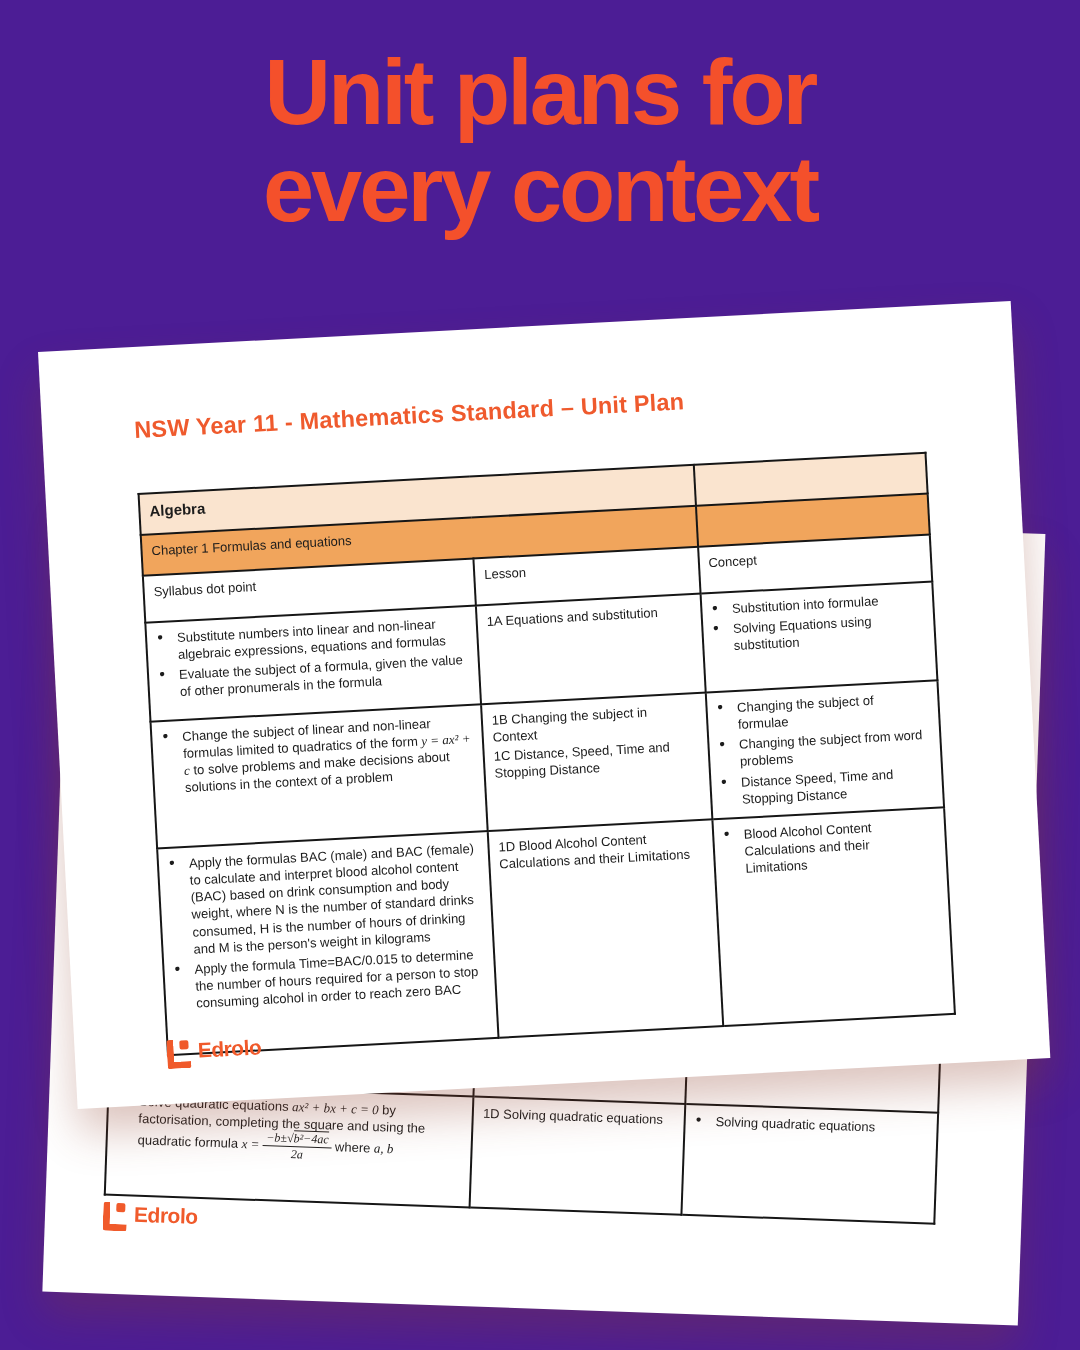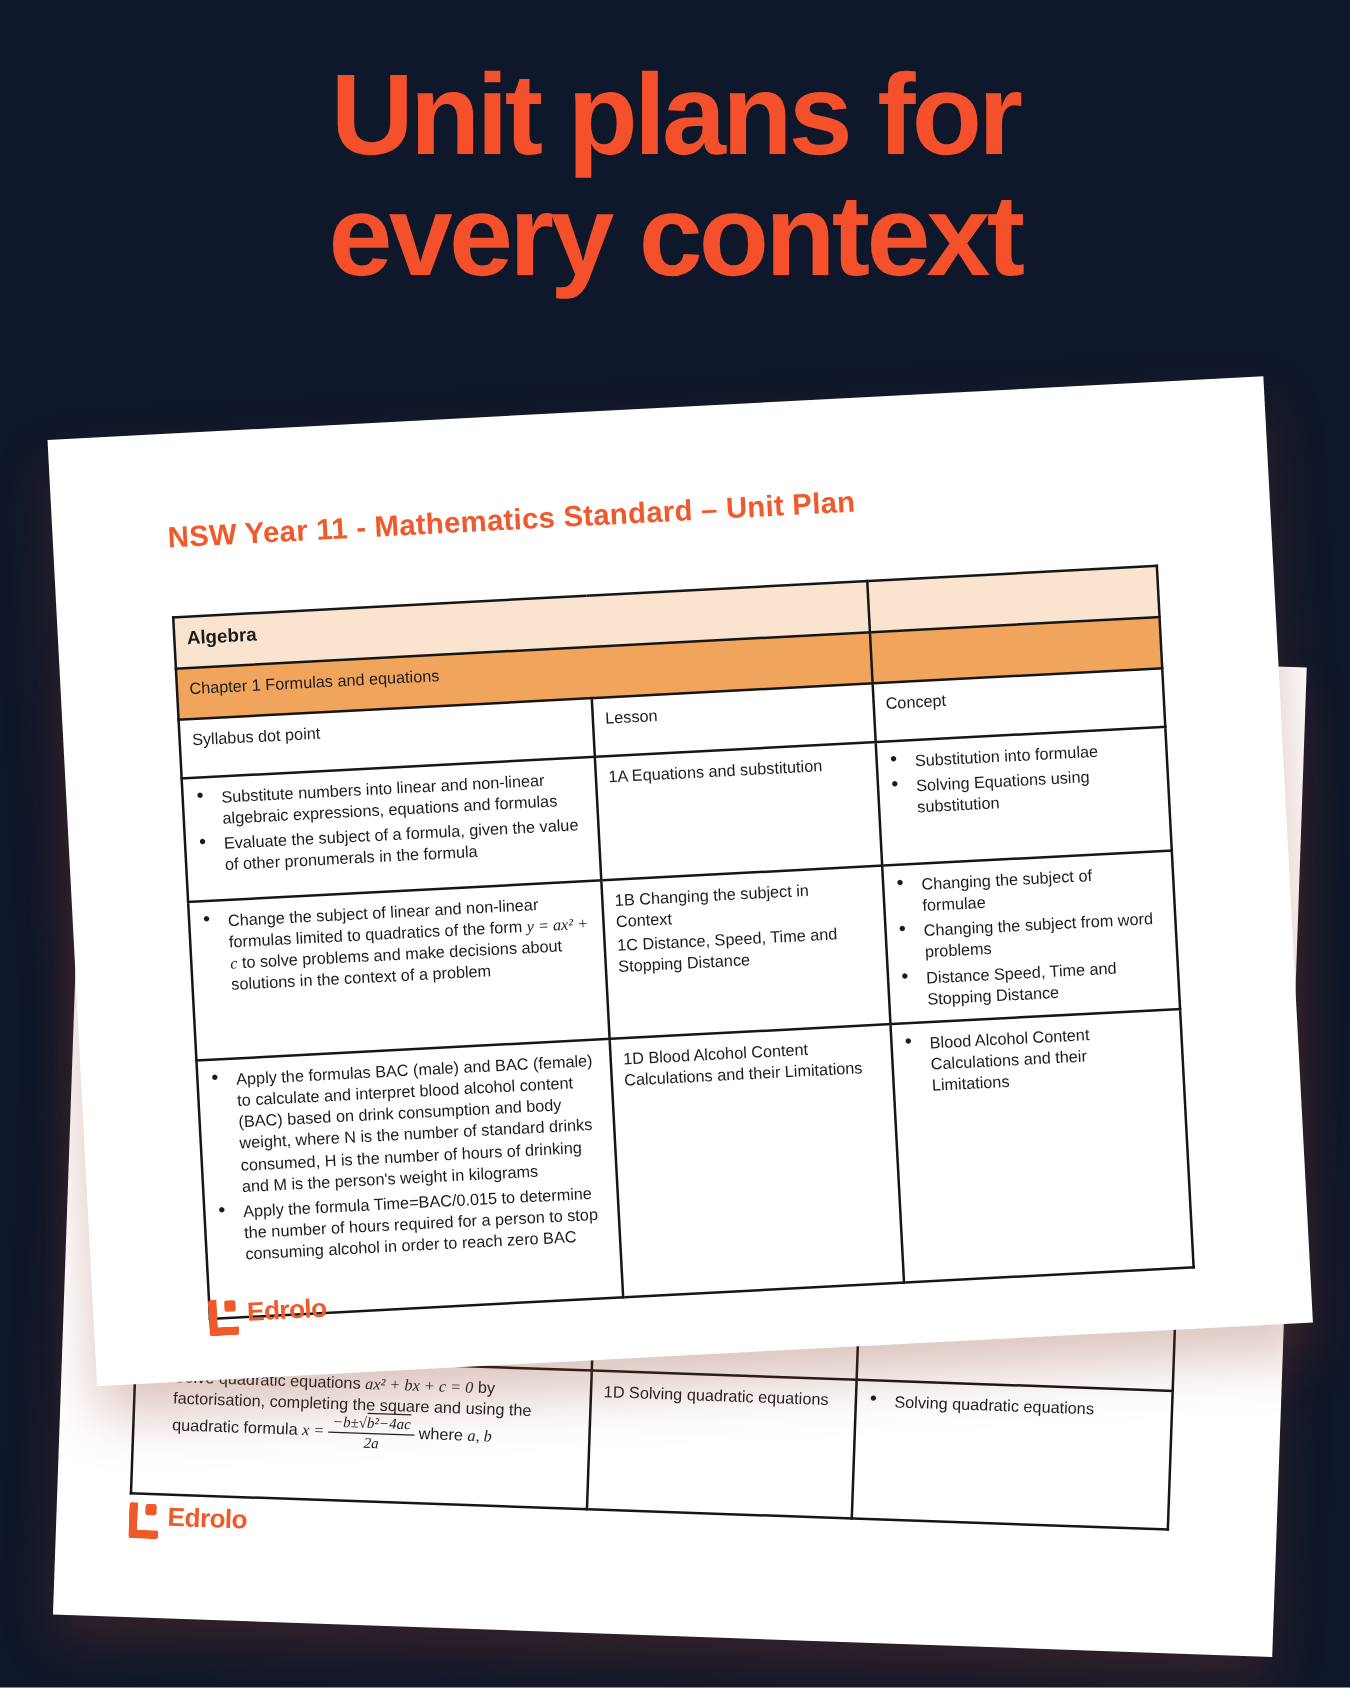"Unit plans for" .canvas { background: #0f172a -> #4c1d95 }
